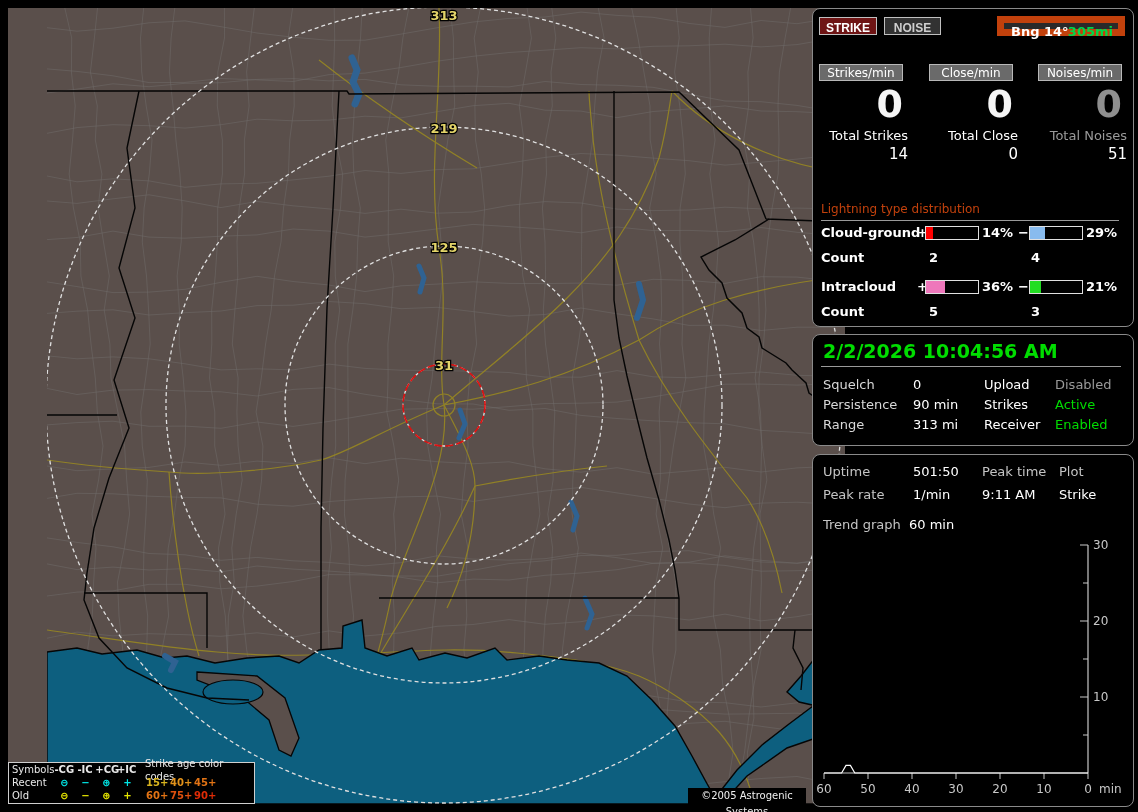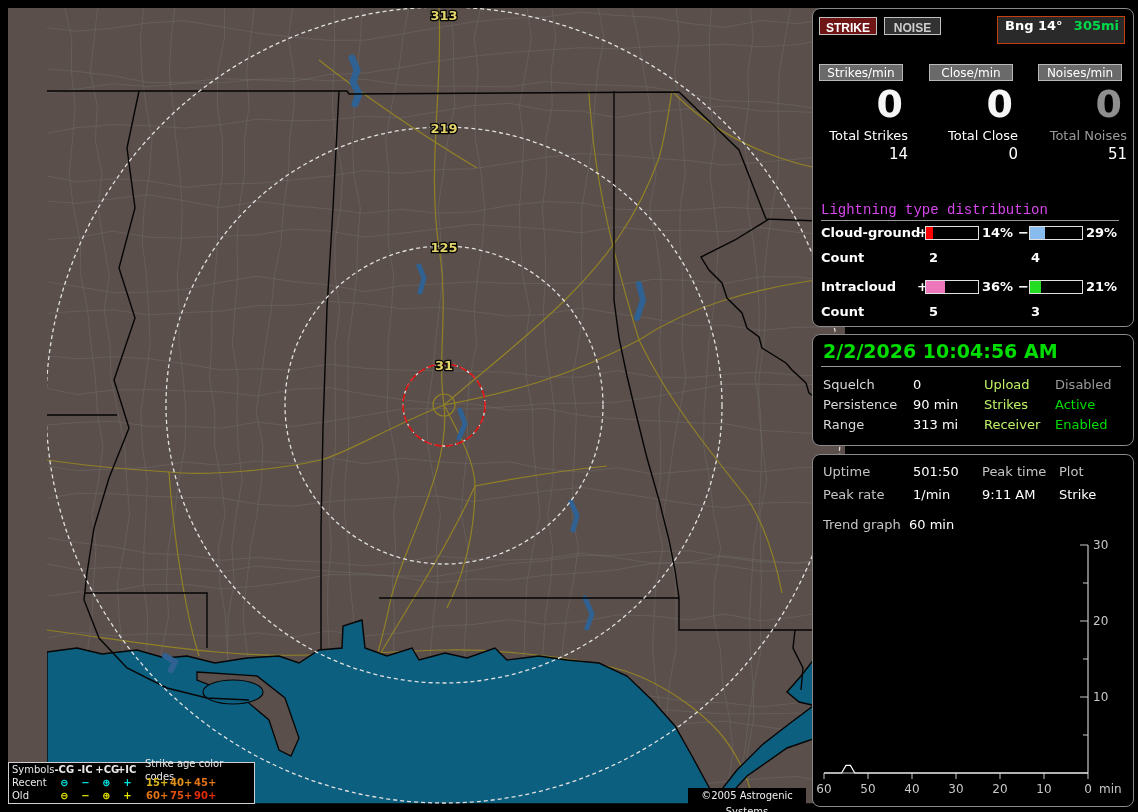"Bng 14°" #bng-box { border: 1px solid #c2410c -> 7px solid #c2410c; height: 28px -> 20px }
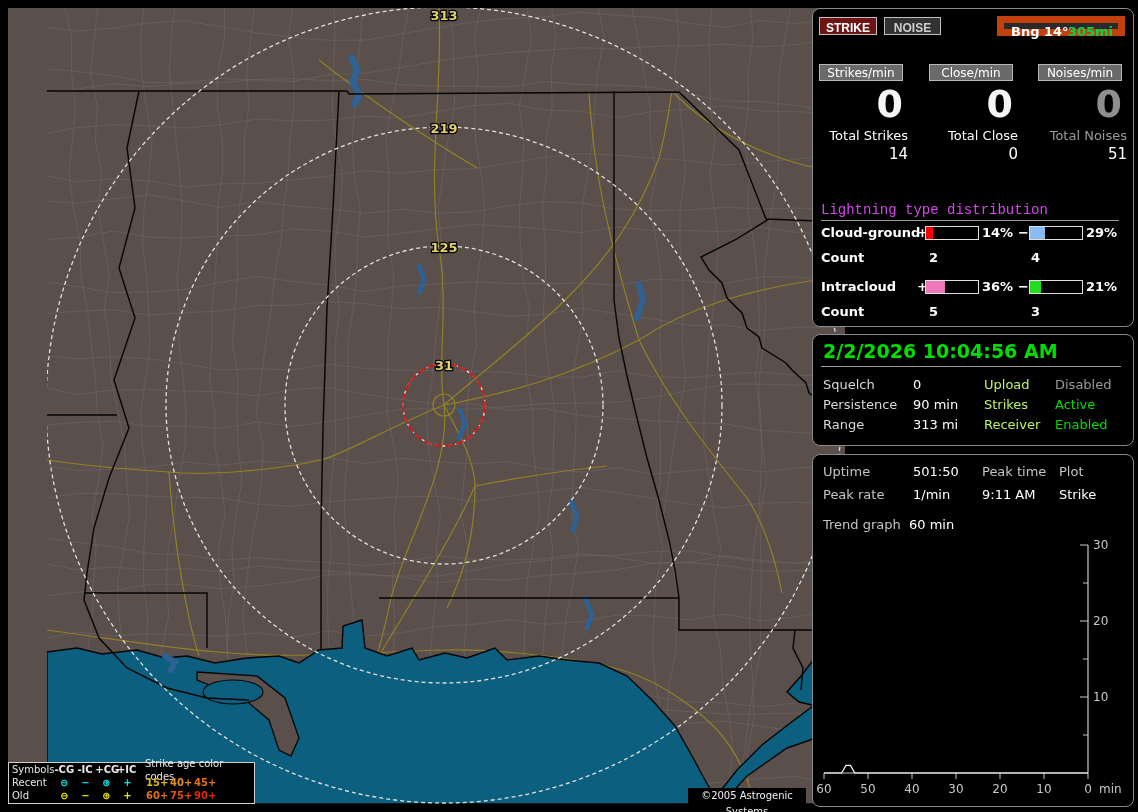"Lightning type distribution" .dist-head { color: #d946ef -> #c2410c; font-family: Liberation Mono, monospace -> none; font-size: 14px -> 12px }
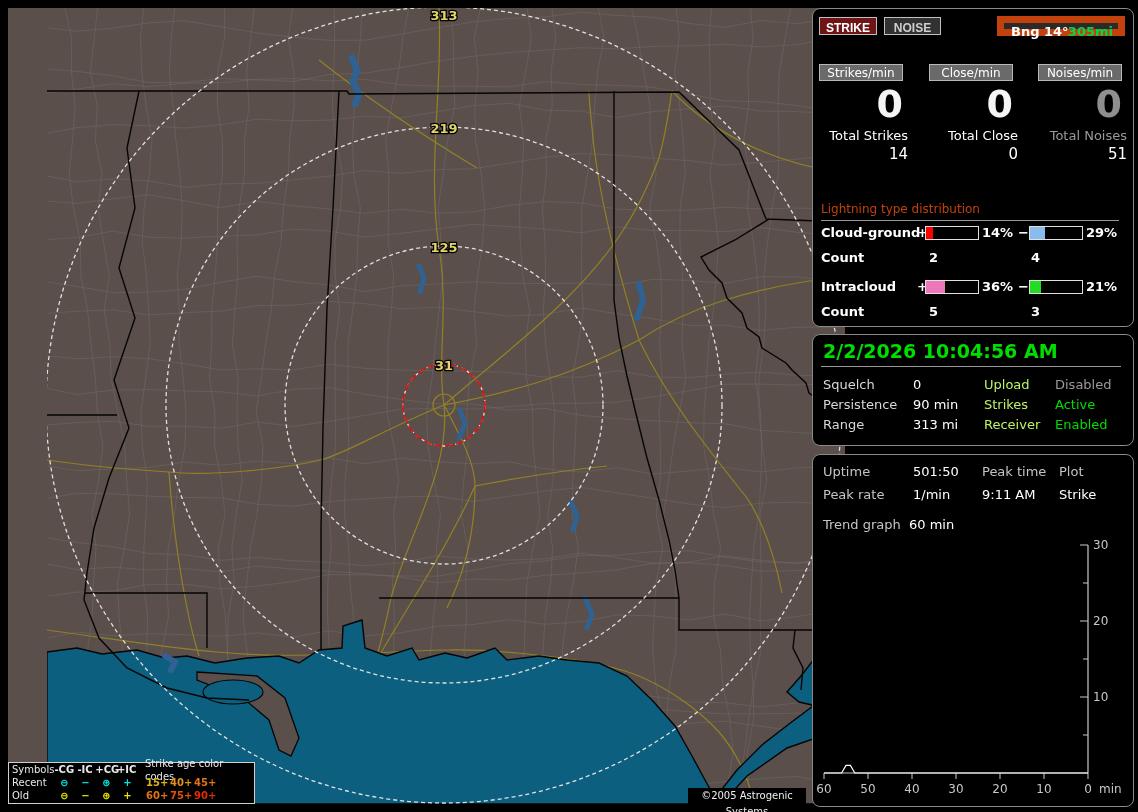"Upload" .p3 { color: #bef264 -> #ffffff }
